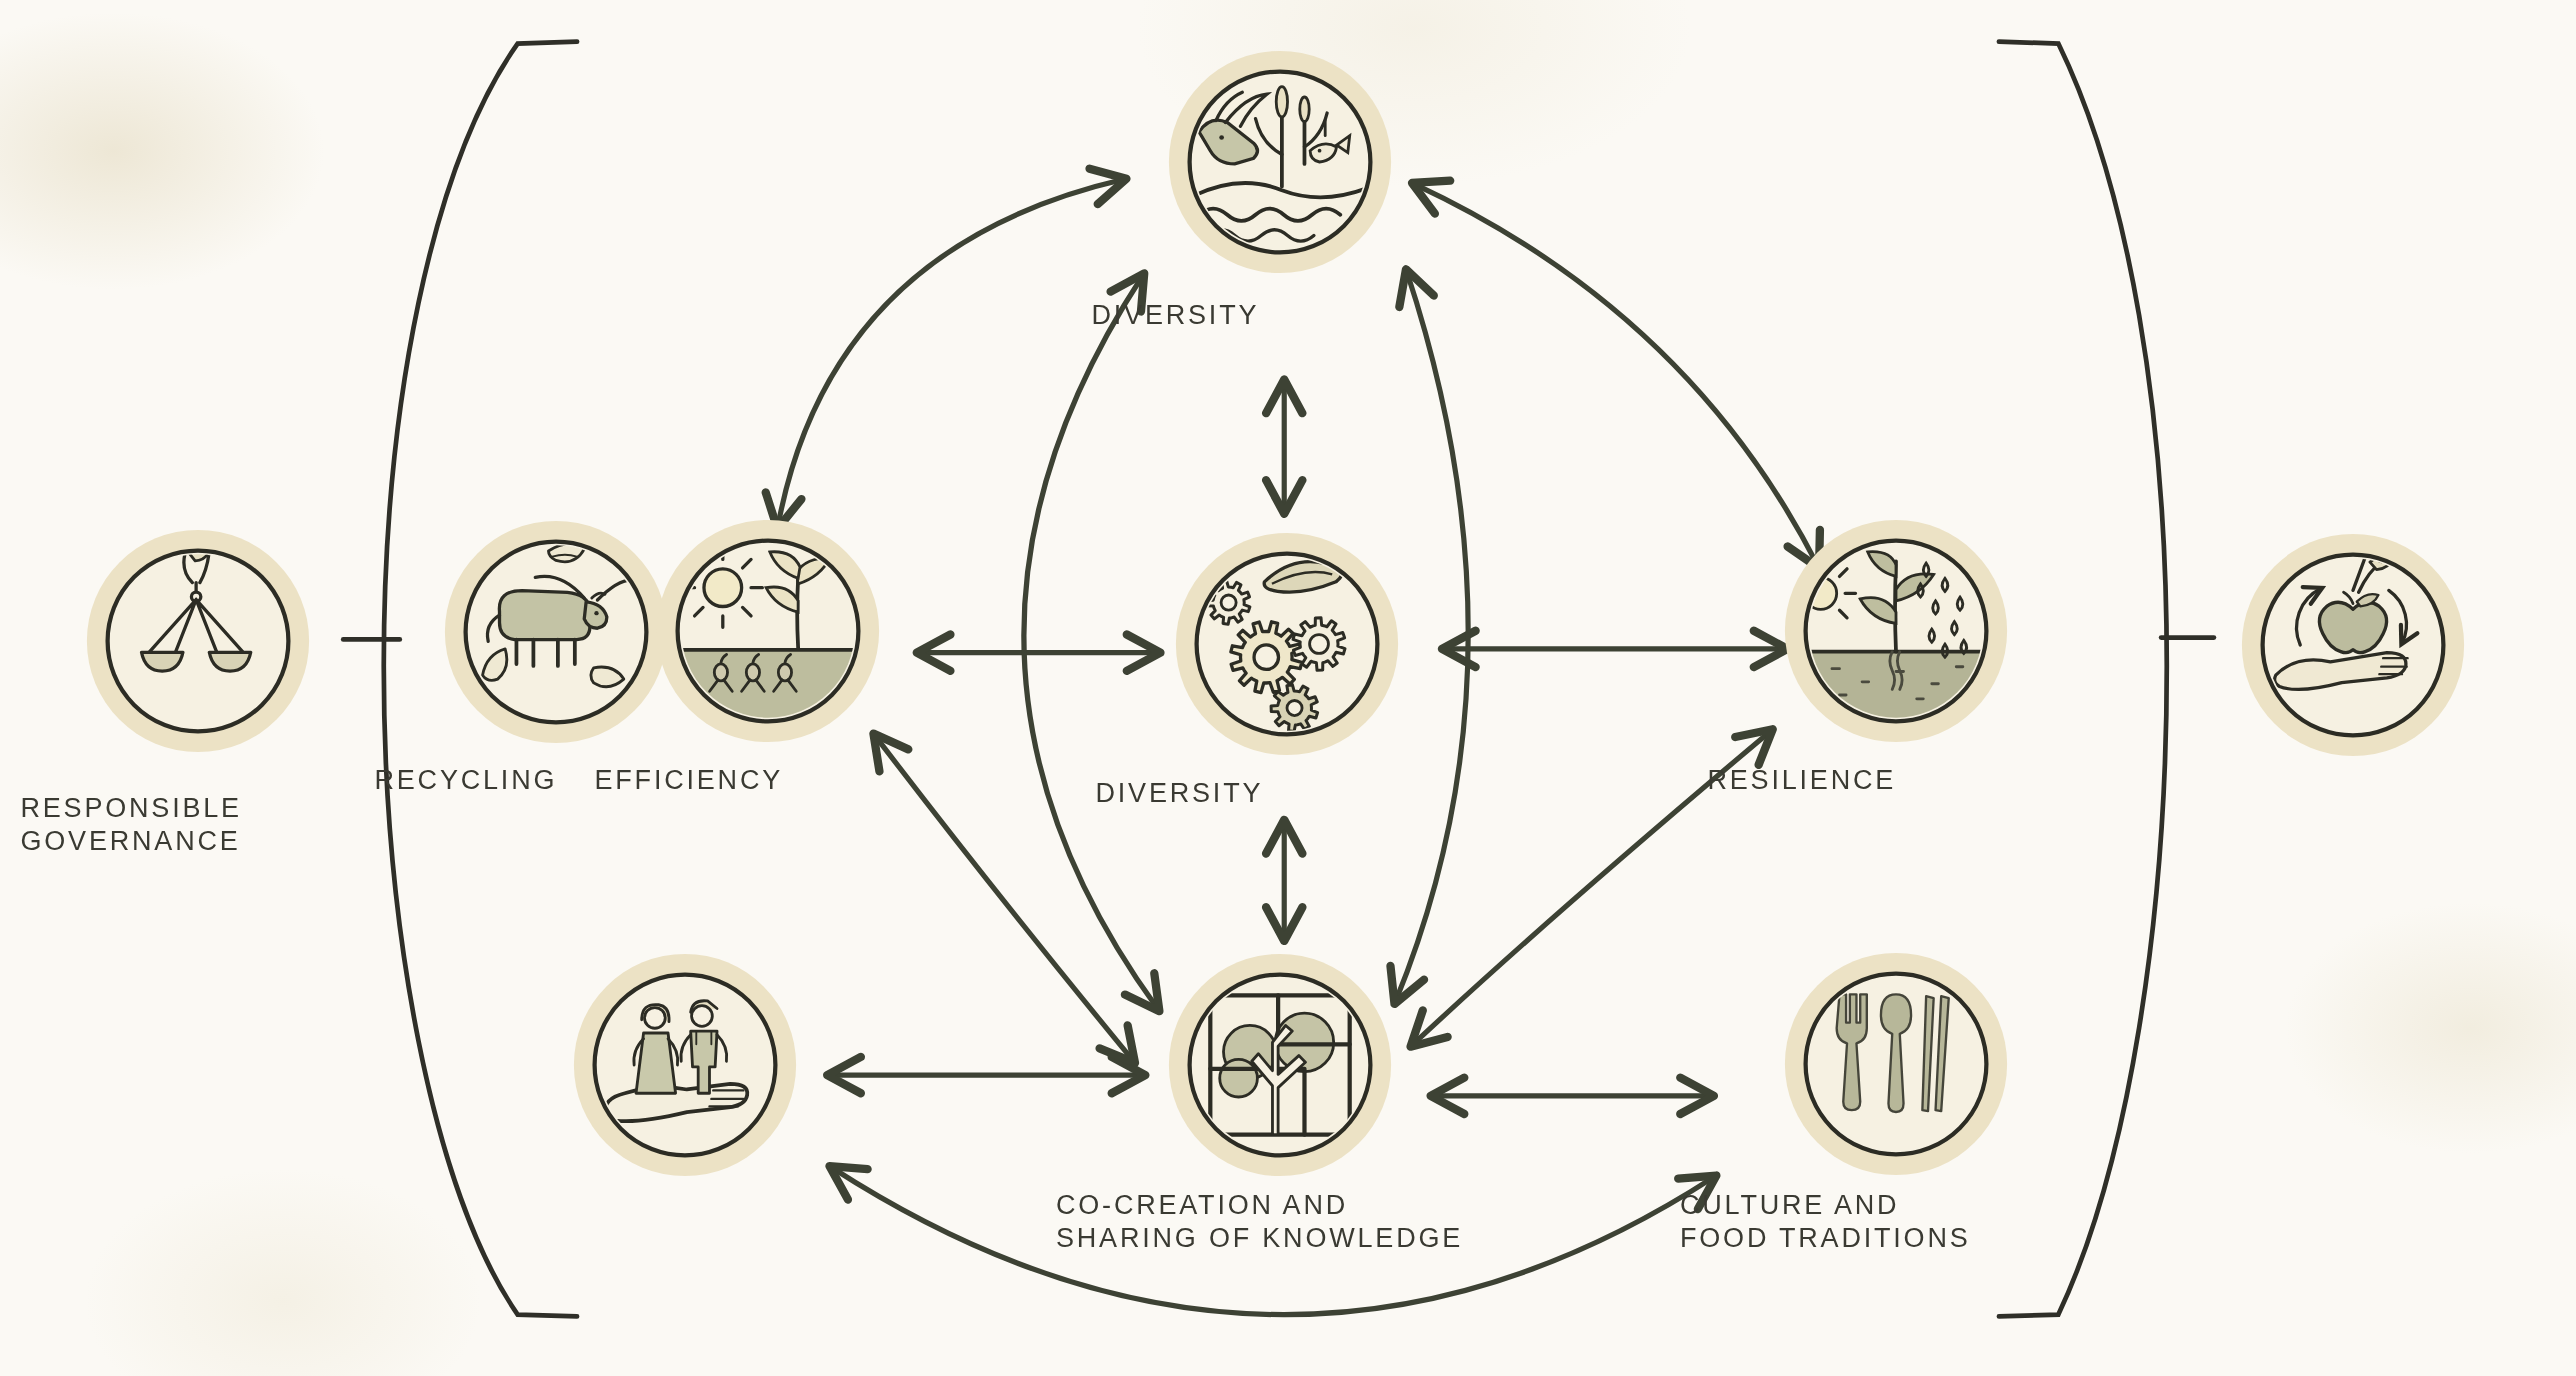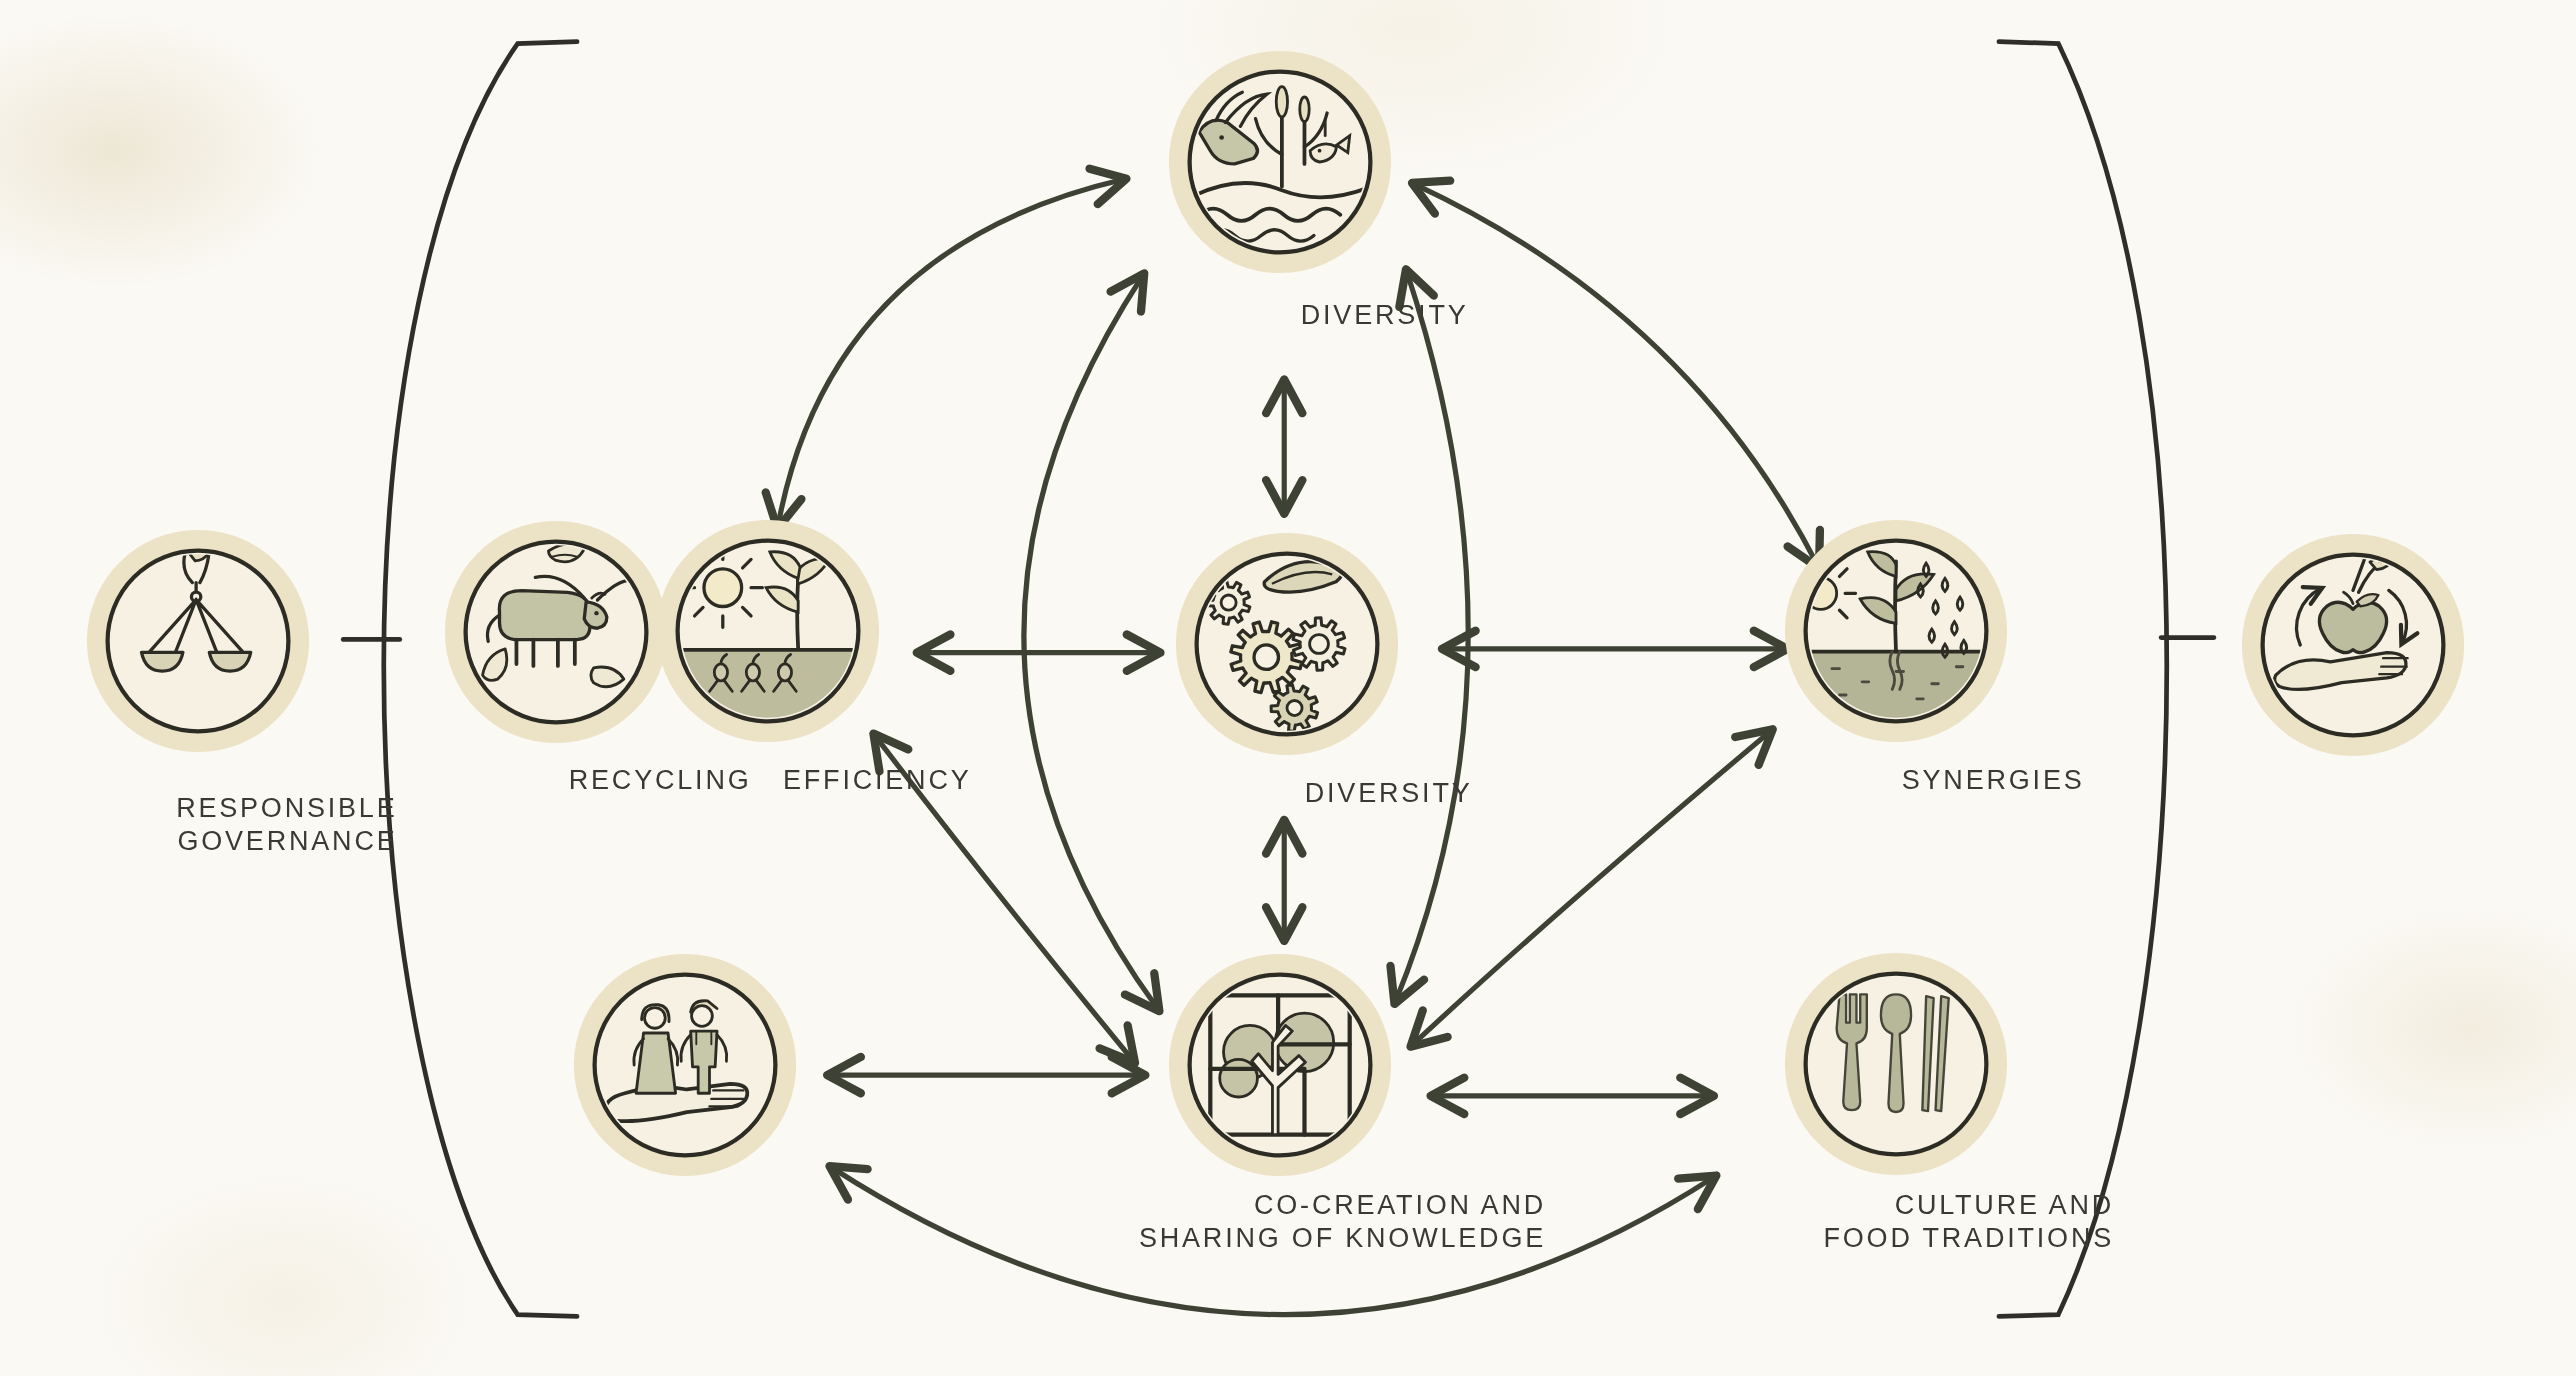"DIVERSITY" .lbl { text-align: right -> left }
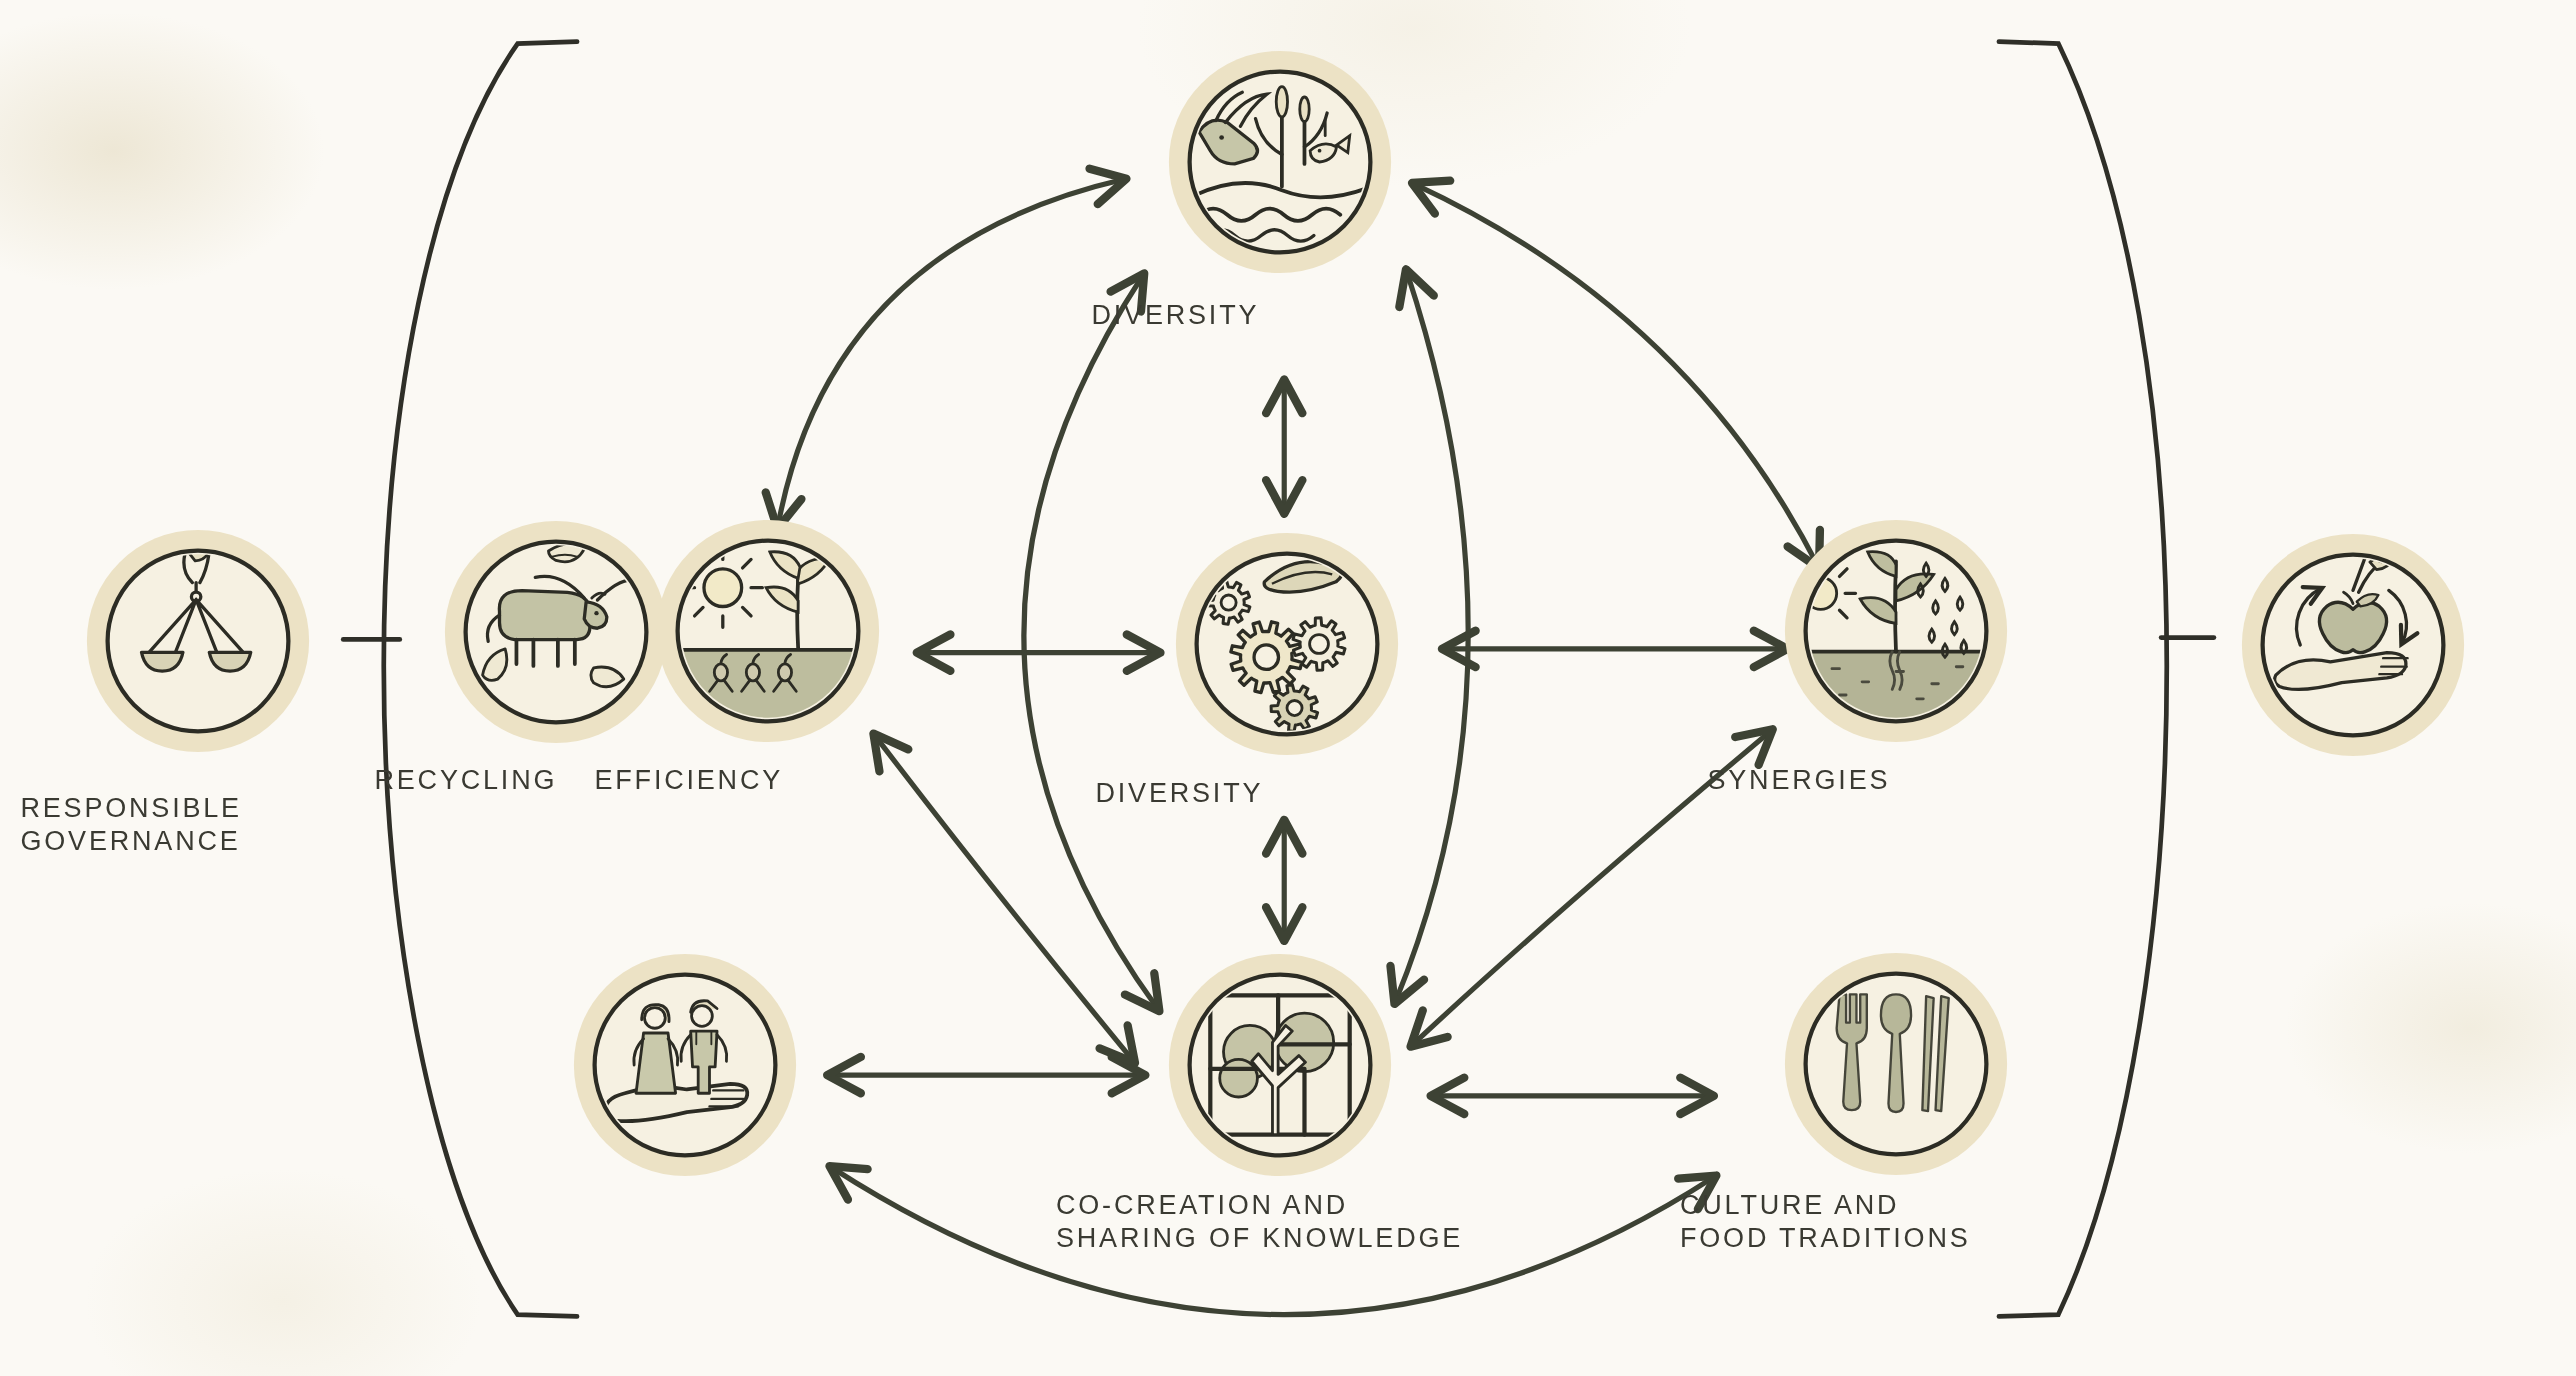"SYNERGIES" div.lbl { text: SYNERGIES -> RESILIENCE }
